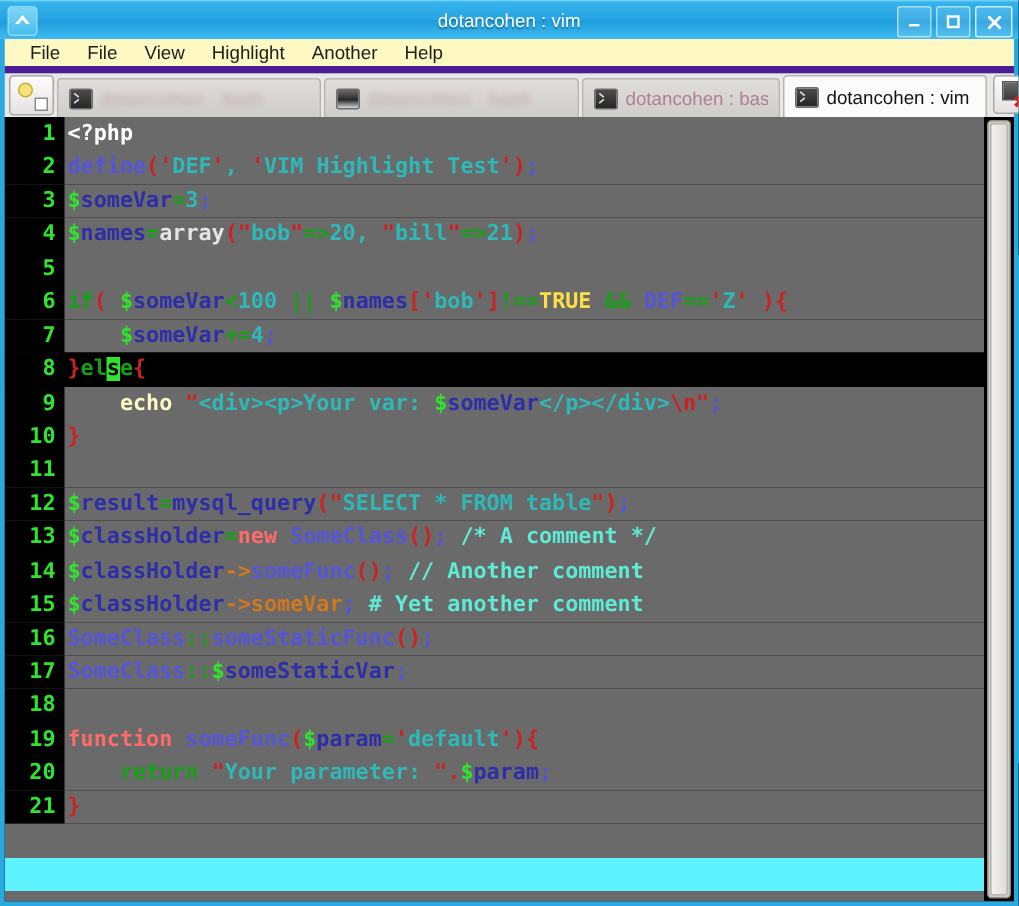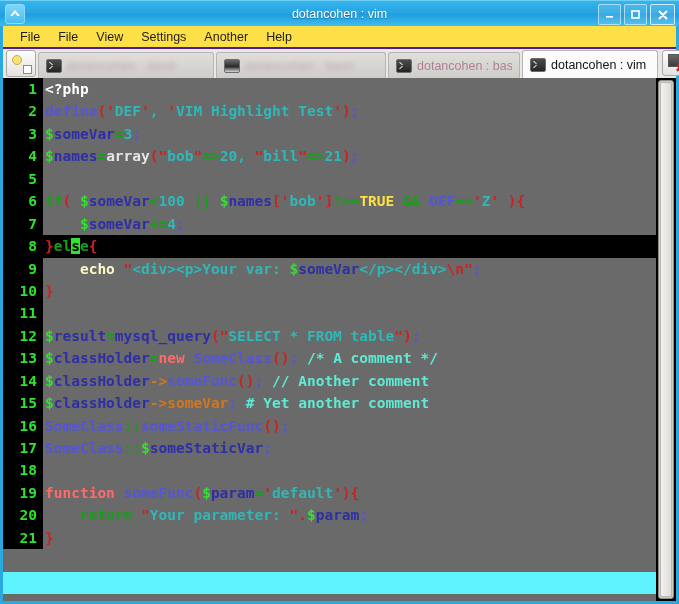"File" .menubar { background: #fde047 -> #fef9c3; border-bottom: 2px solid #4c1d95 -> 5px solid #4c1d95 }
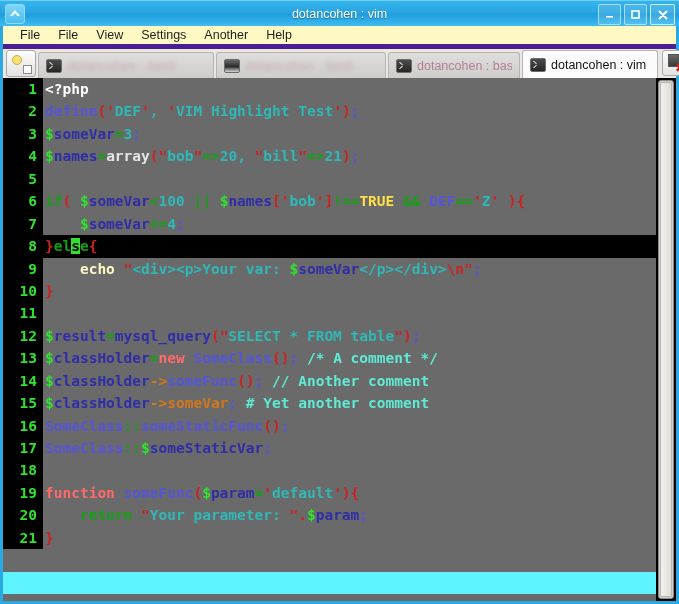"Settings" div.menu-item { text: Settings -> Highlight }
